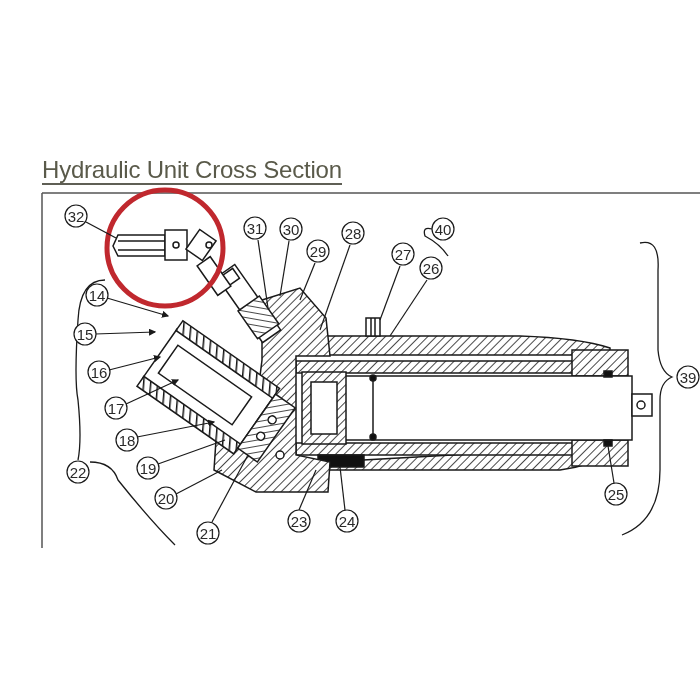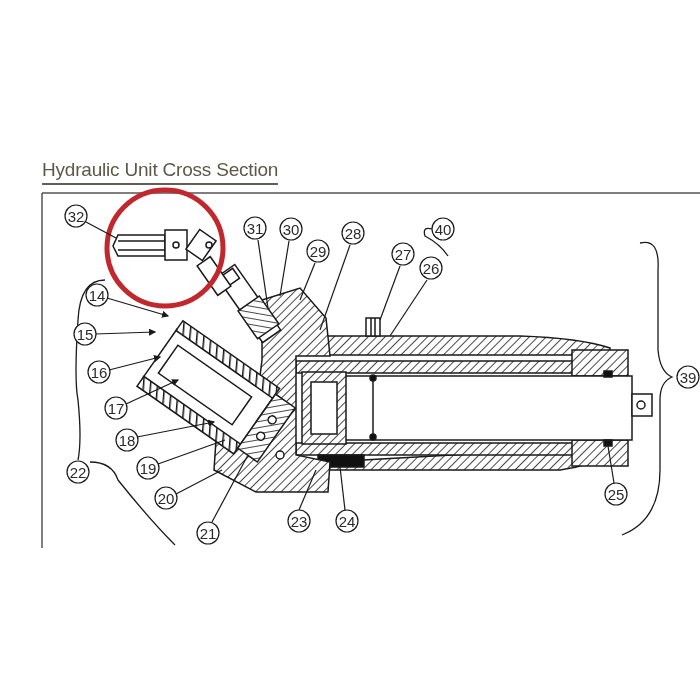"Hydraulic Unit Cross Section" .title { font-size: 19px -> 24px }
